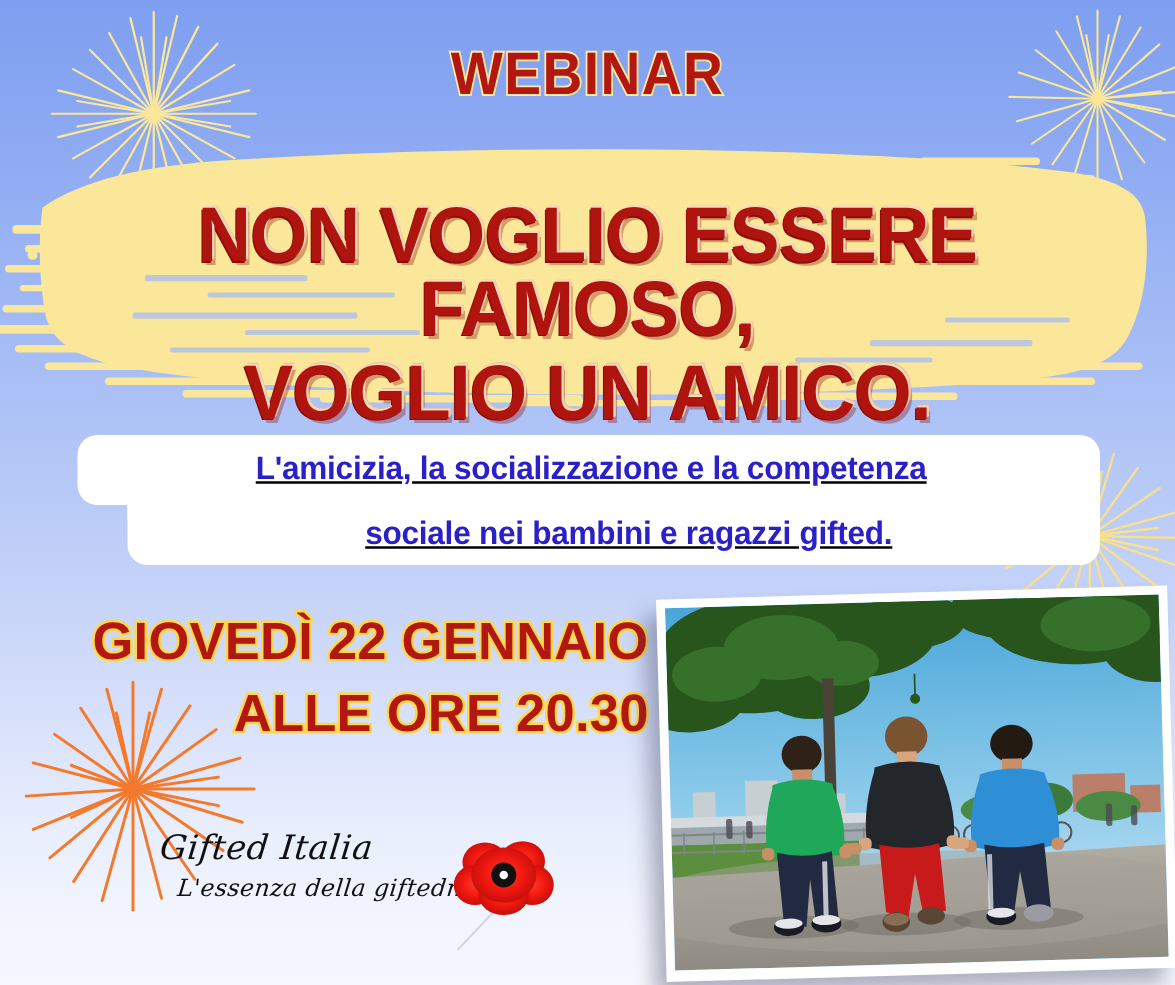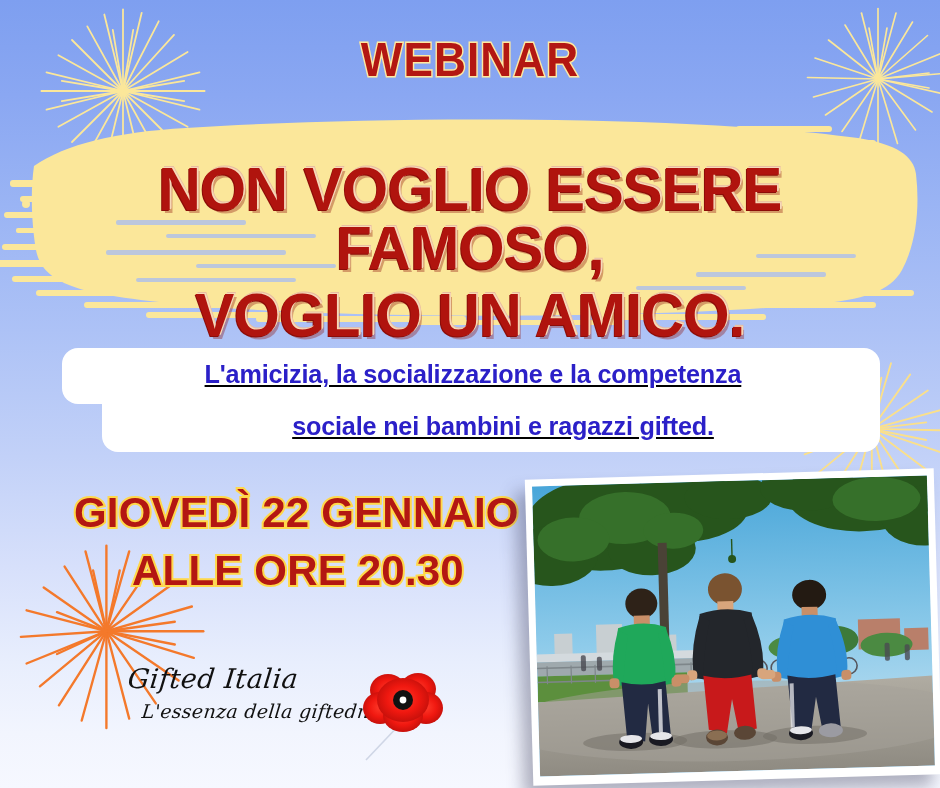"ALLE ORE 20.30" .dt-line.l2 { text-align: none -> center }
